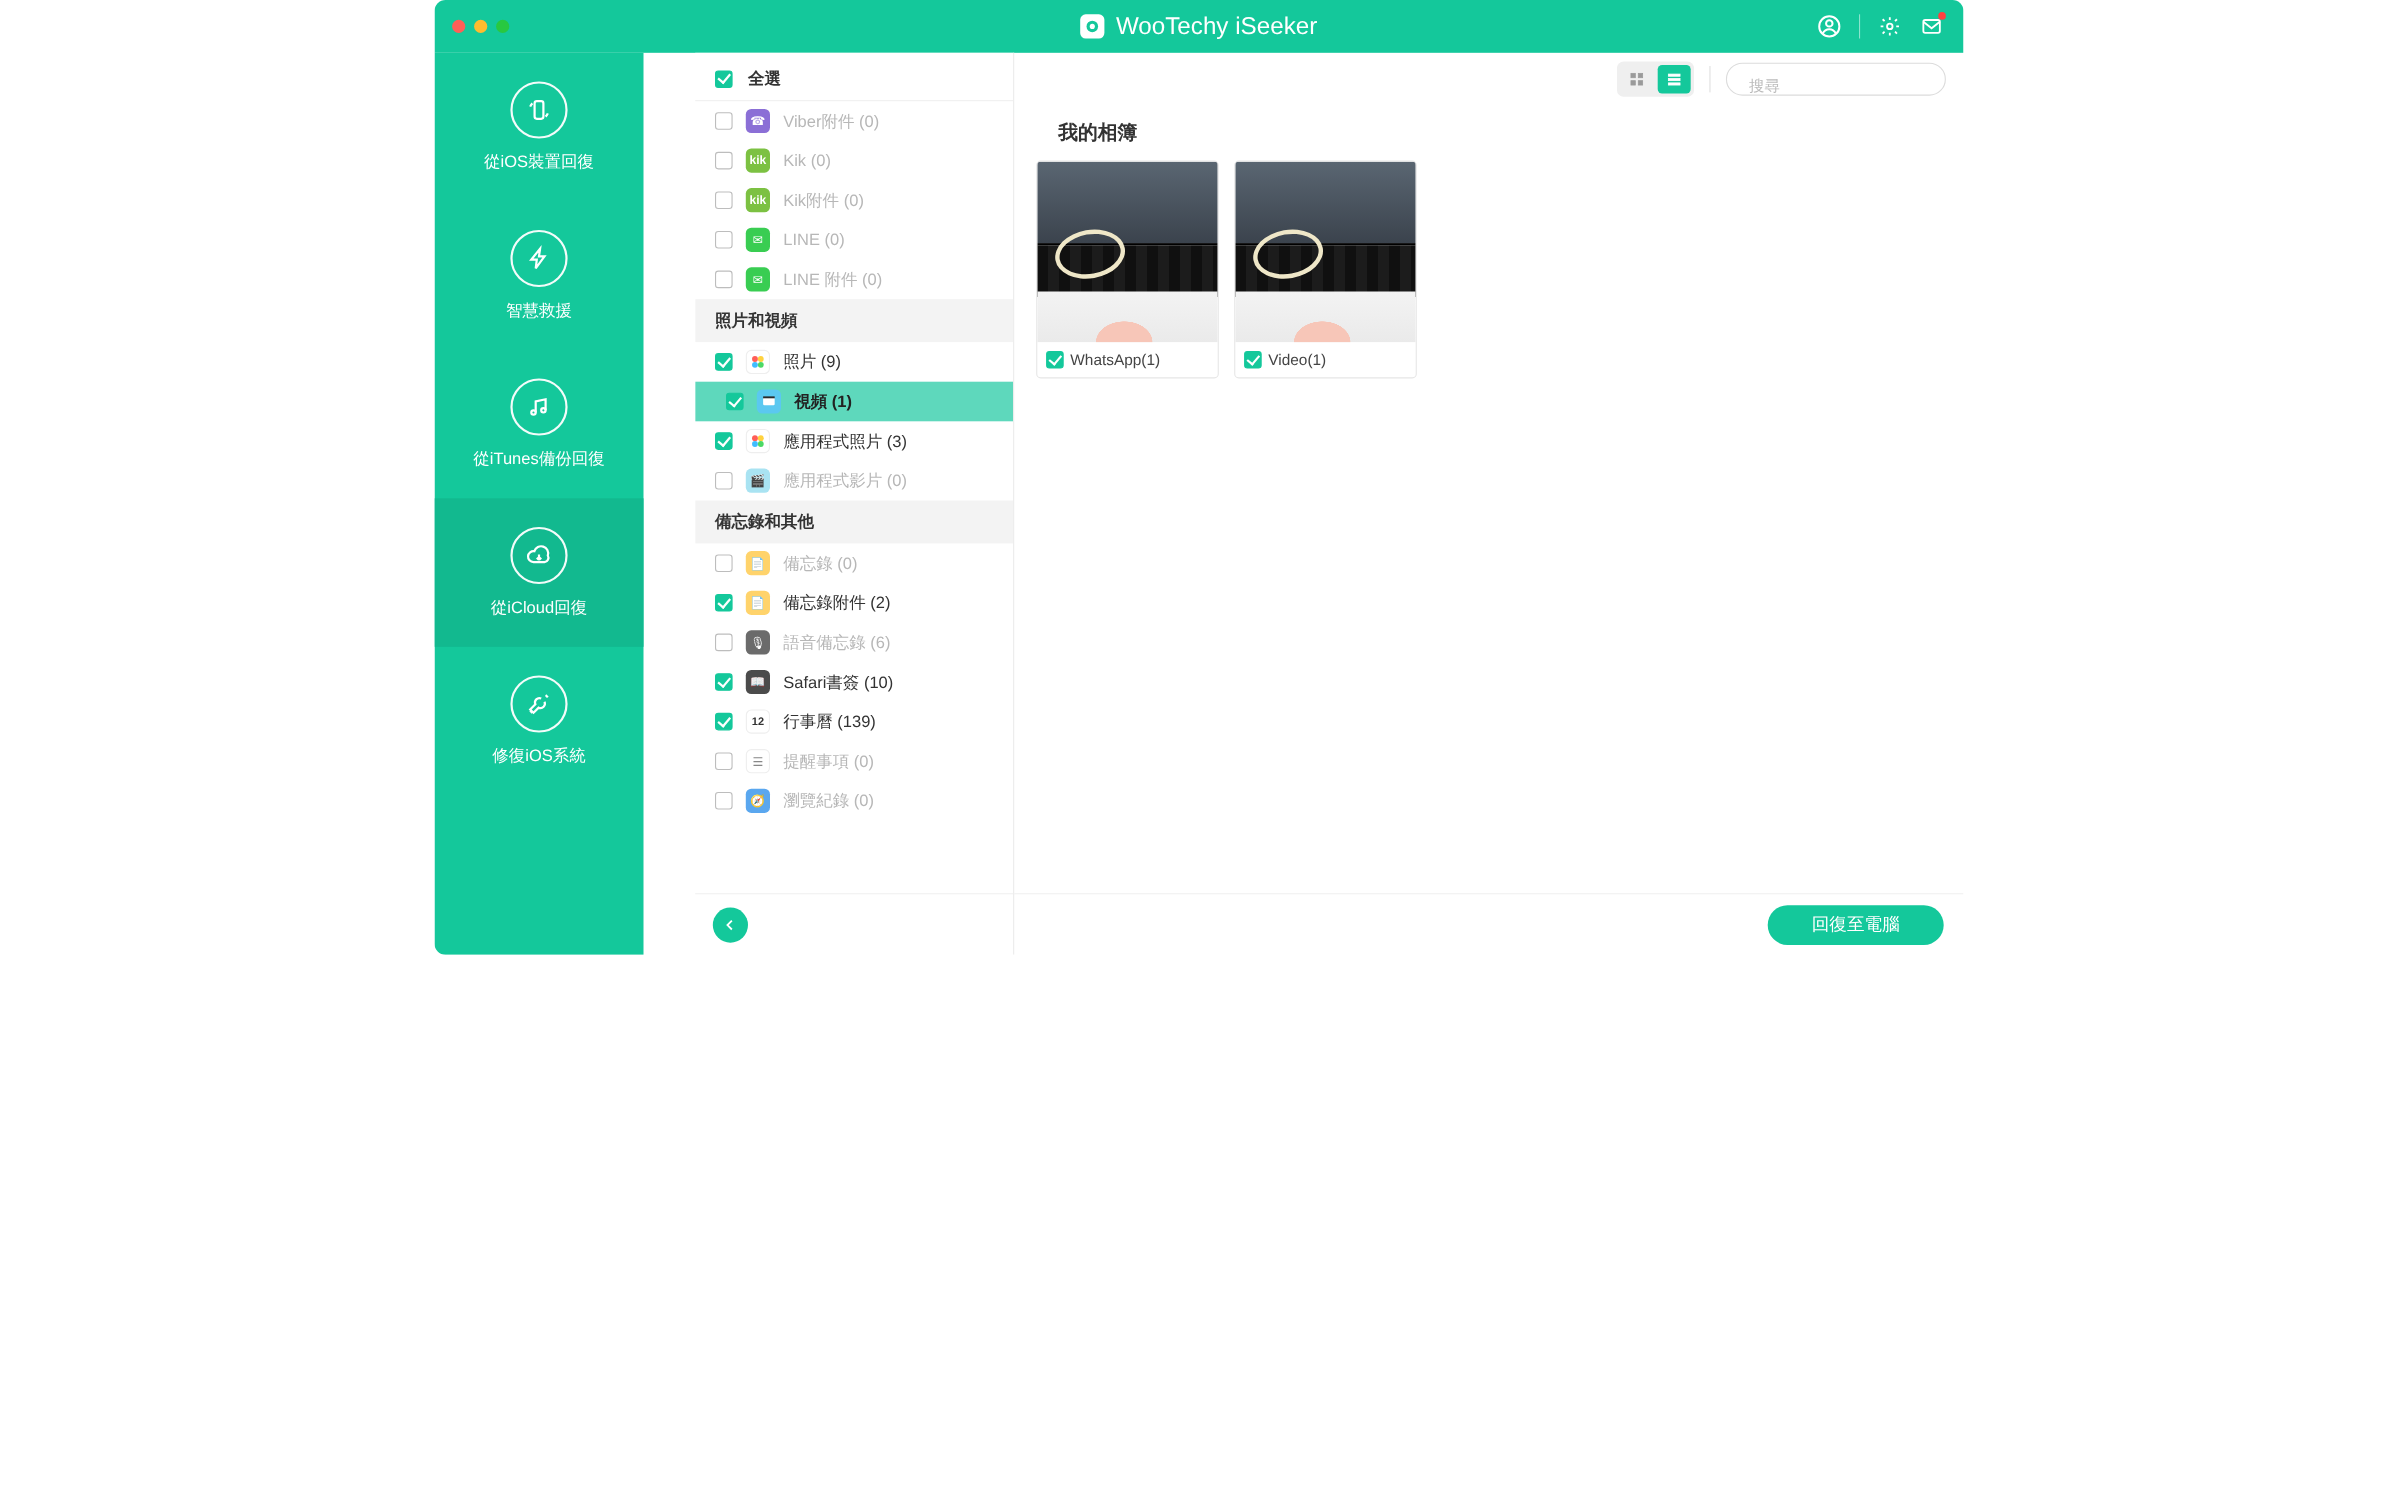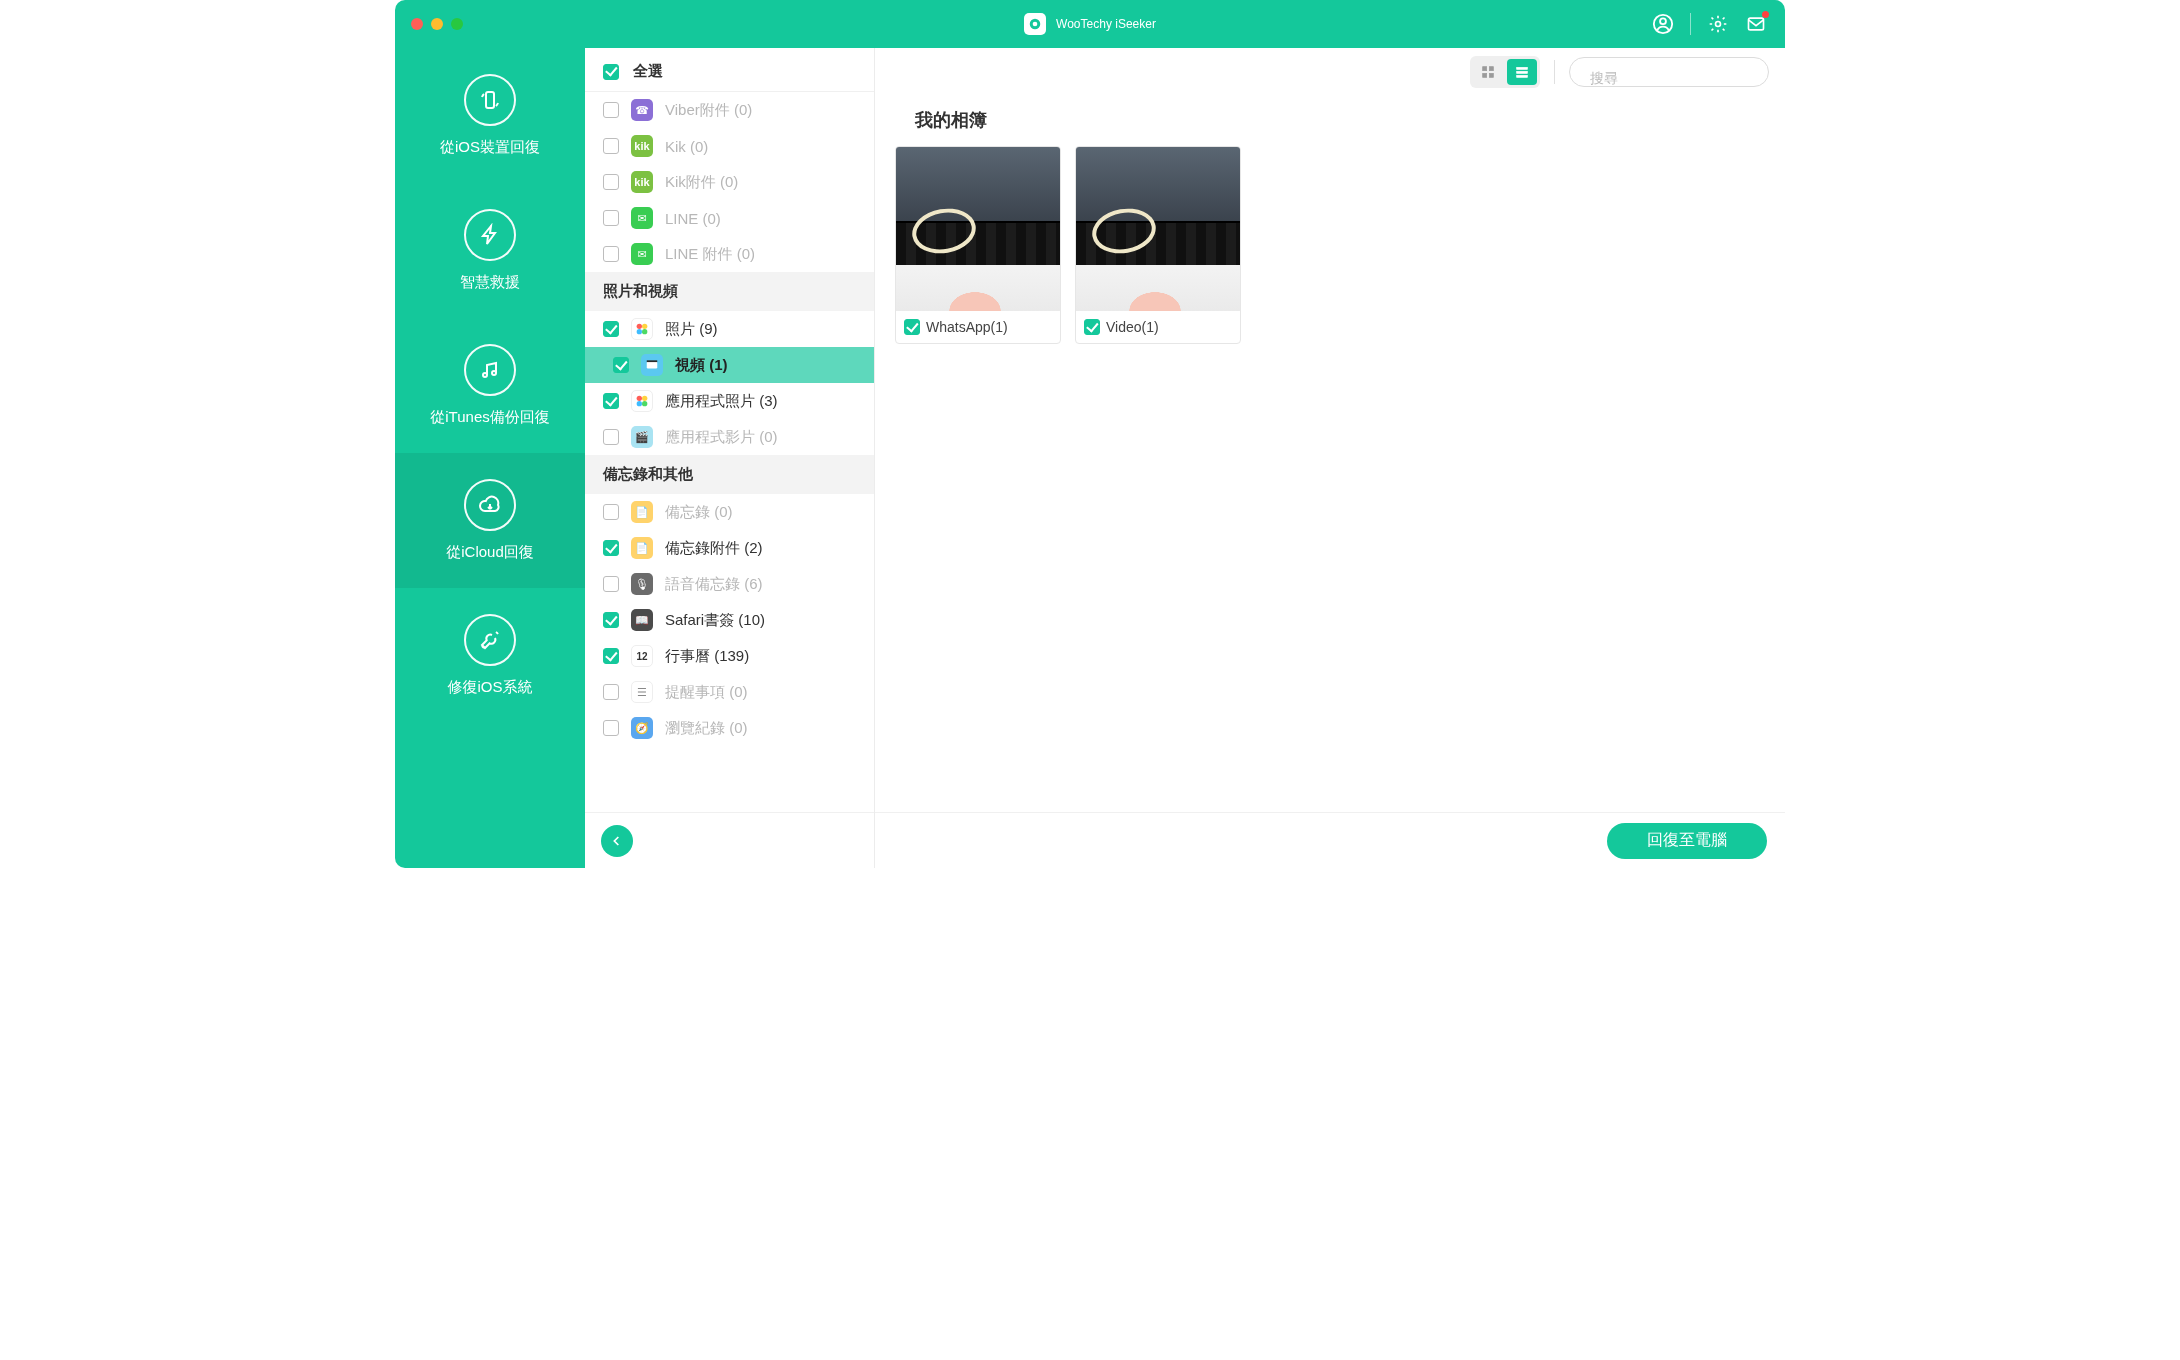"WooTechy iSeeker" .title-text { font-size: 12px -> 22px }
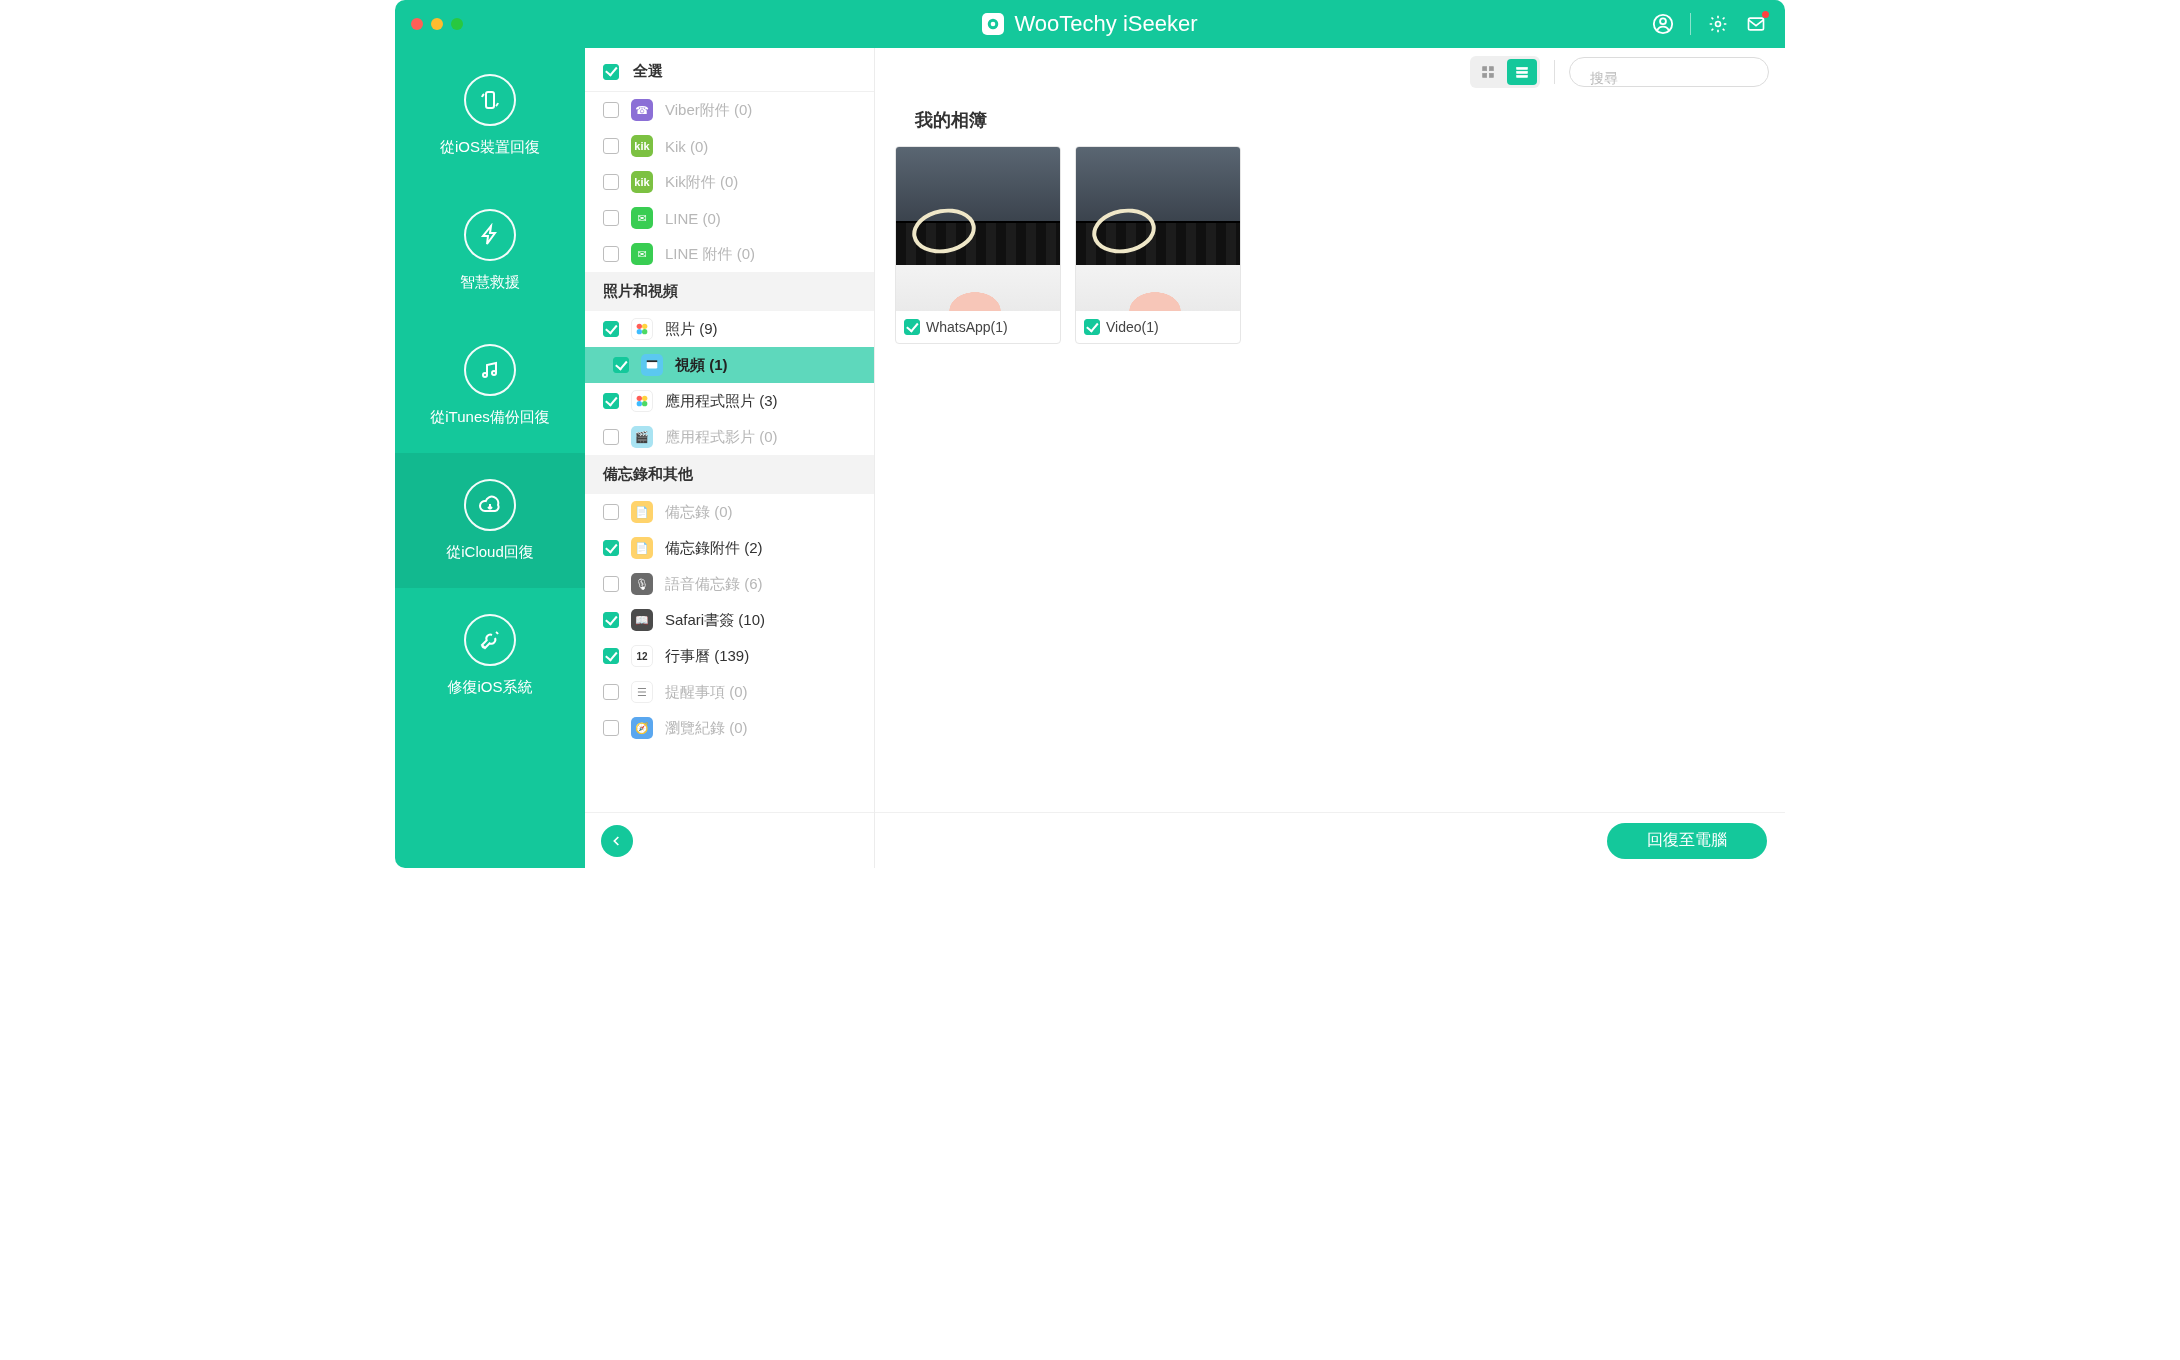"全選" .cat-panel { margin-left: none -> 47px }
